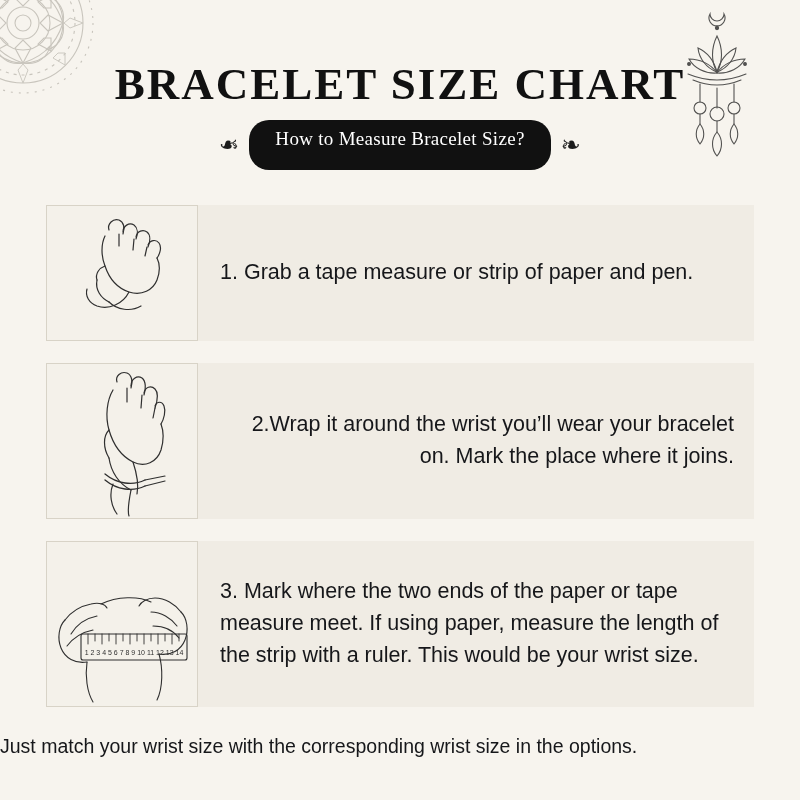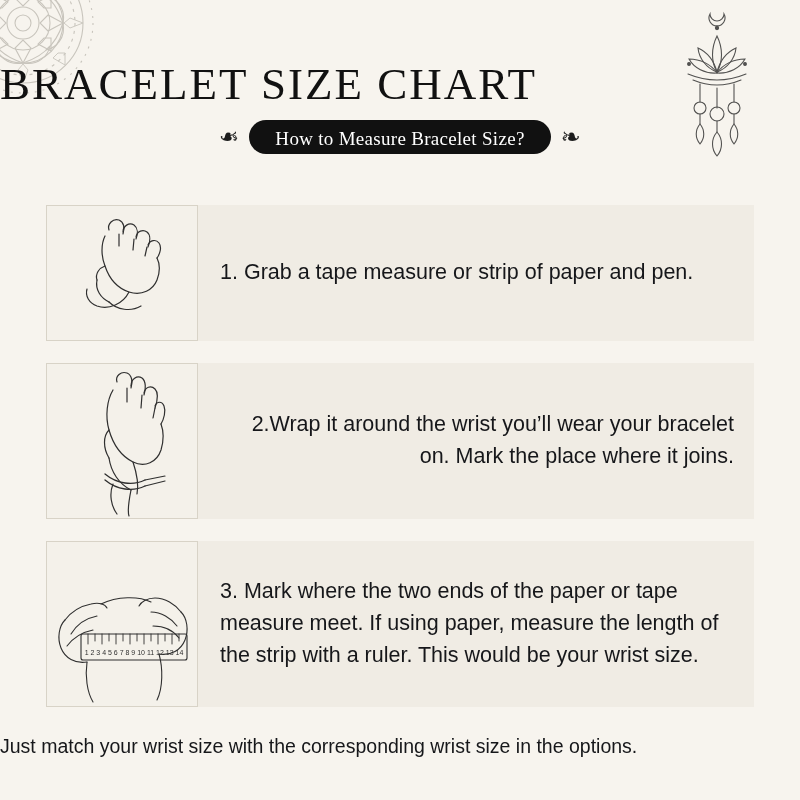"BRACELET SIZE CHART" .title { font-weight: 400 -> 700; text-align: left -> center }
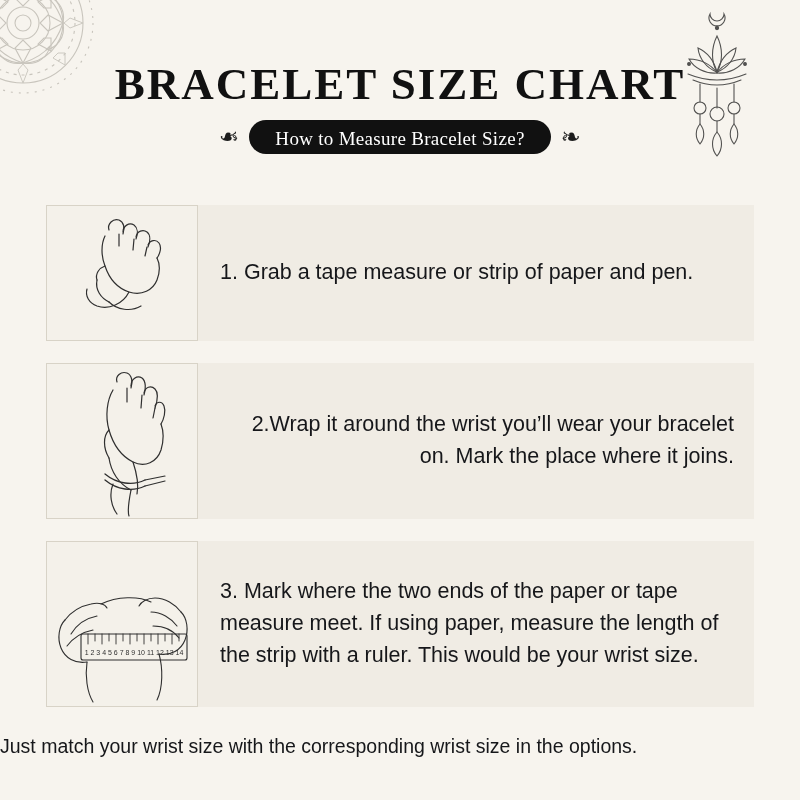"How to Measure Bracelet Size?" .subtitle-pill { padding: 8px 26px 4px -> 8px 26px 20px }
